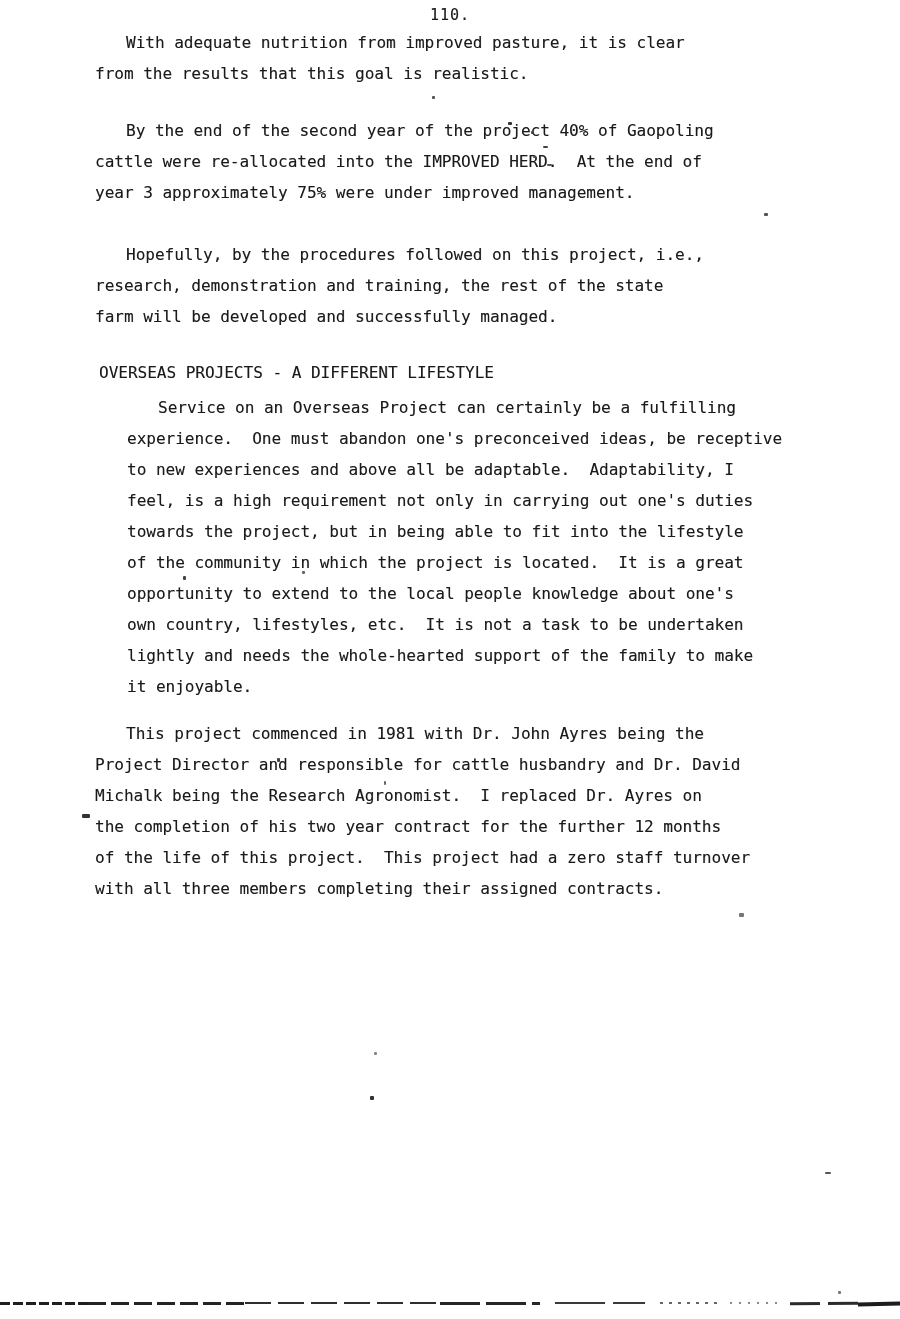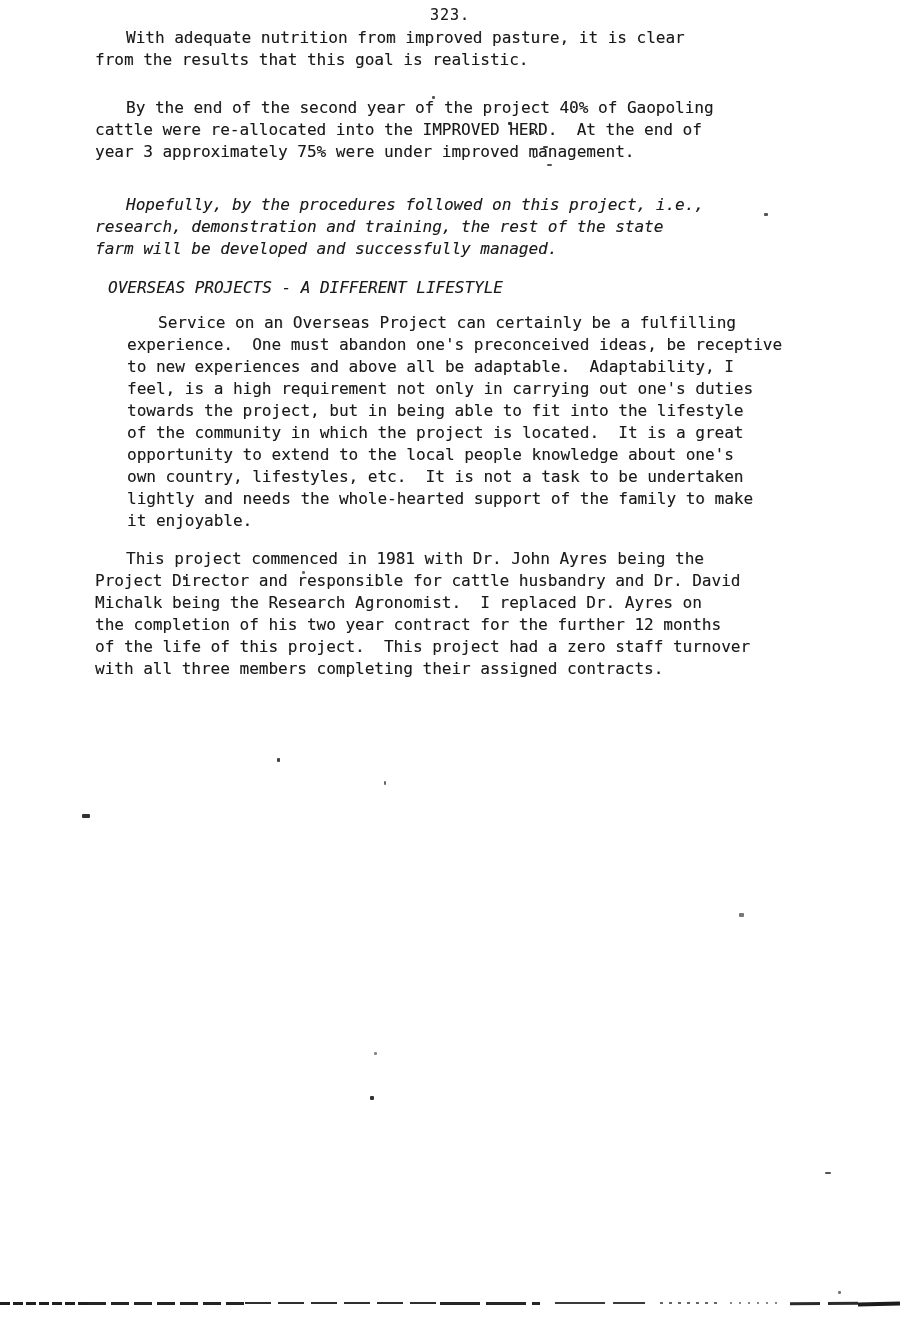"323." div.page-number { text: 323 -> 110 }
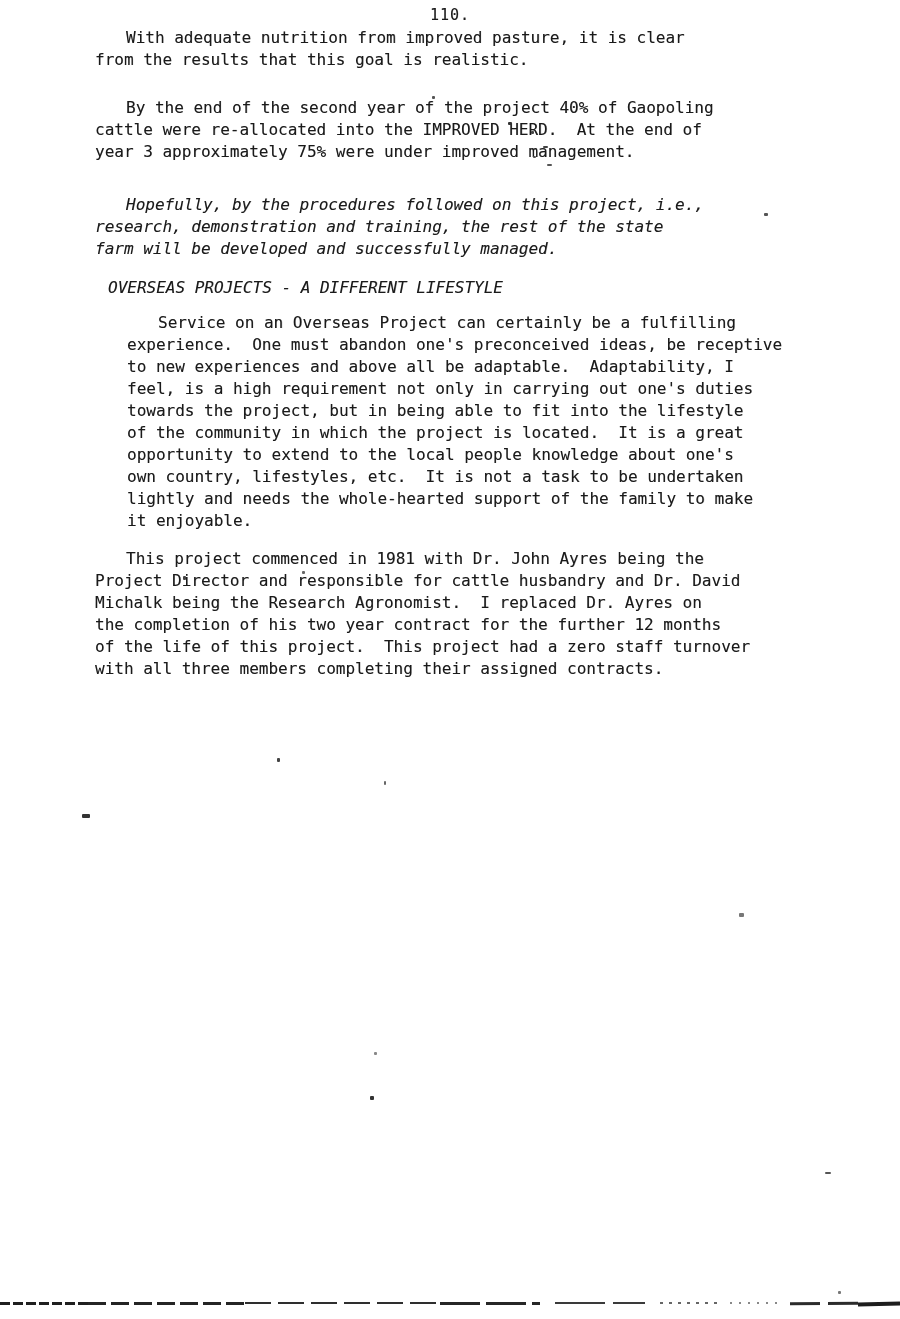"With adequate nutrition from improved" .content { line-height: 22px -> 31px }
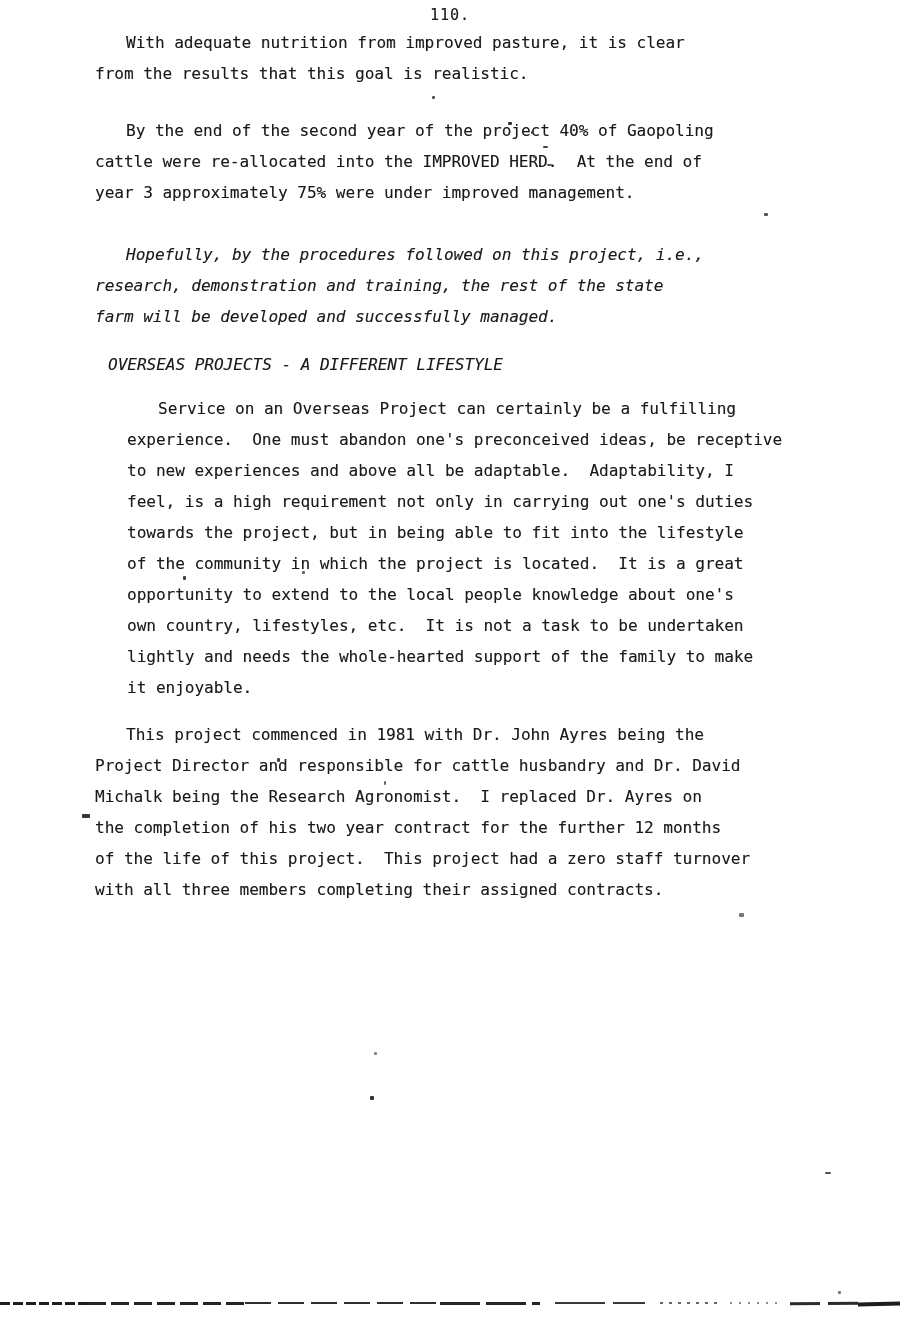"Hopefully, by the procedures followed" .mb17 { font-style: italic -> none; margin-bottom: 17px -> 25px }
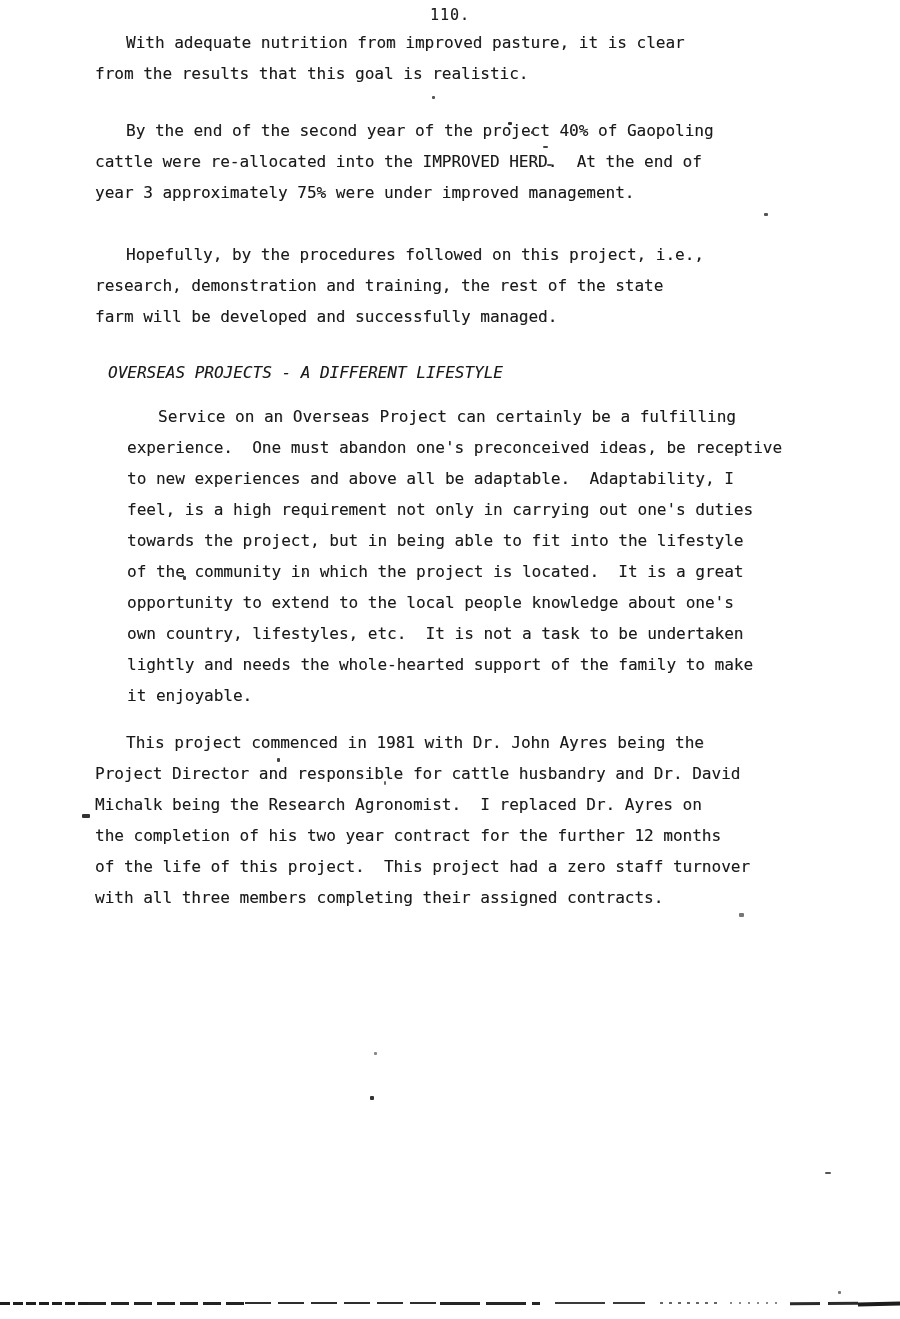"OVERSEAS PROJECTS - A DIFFERENT" .heading { font-style: italic -> none; margin: 13px -> 4px }
